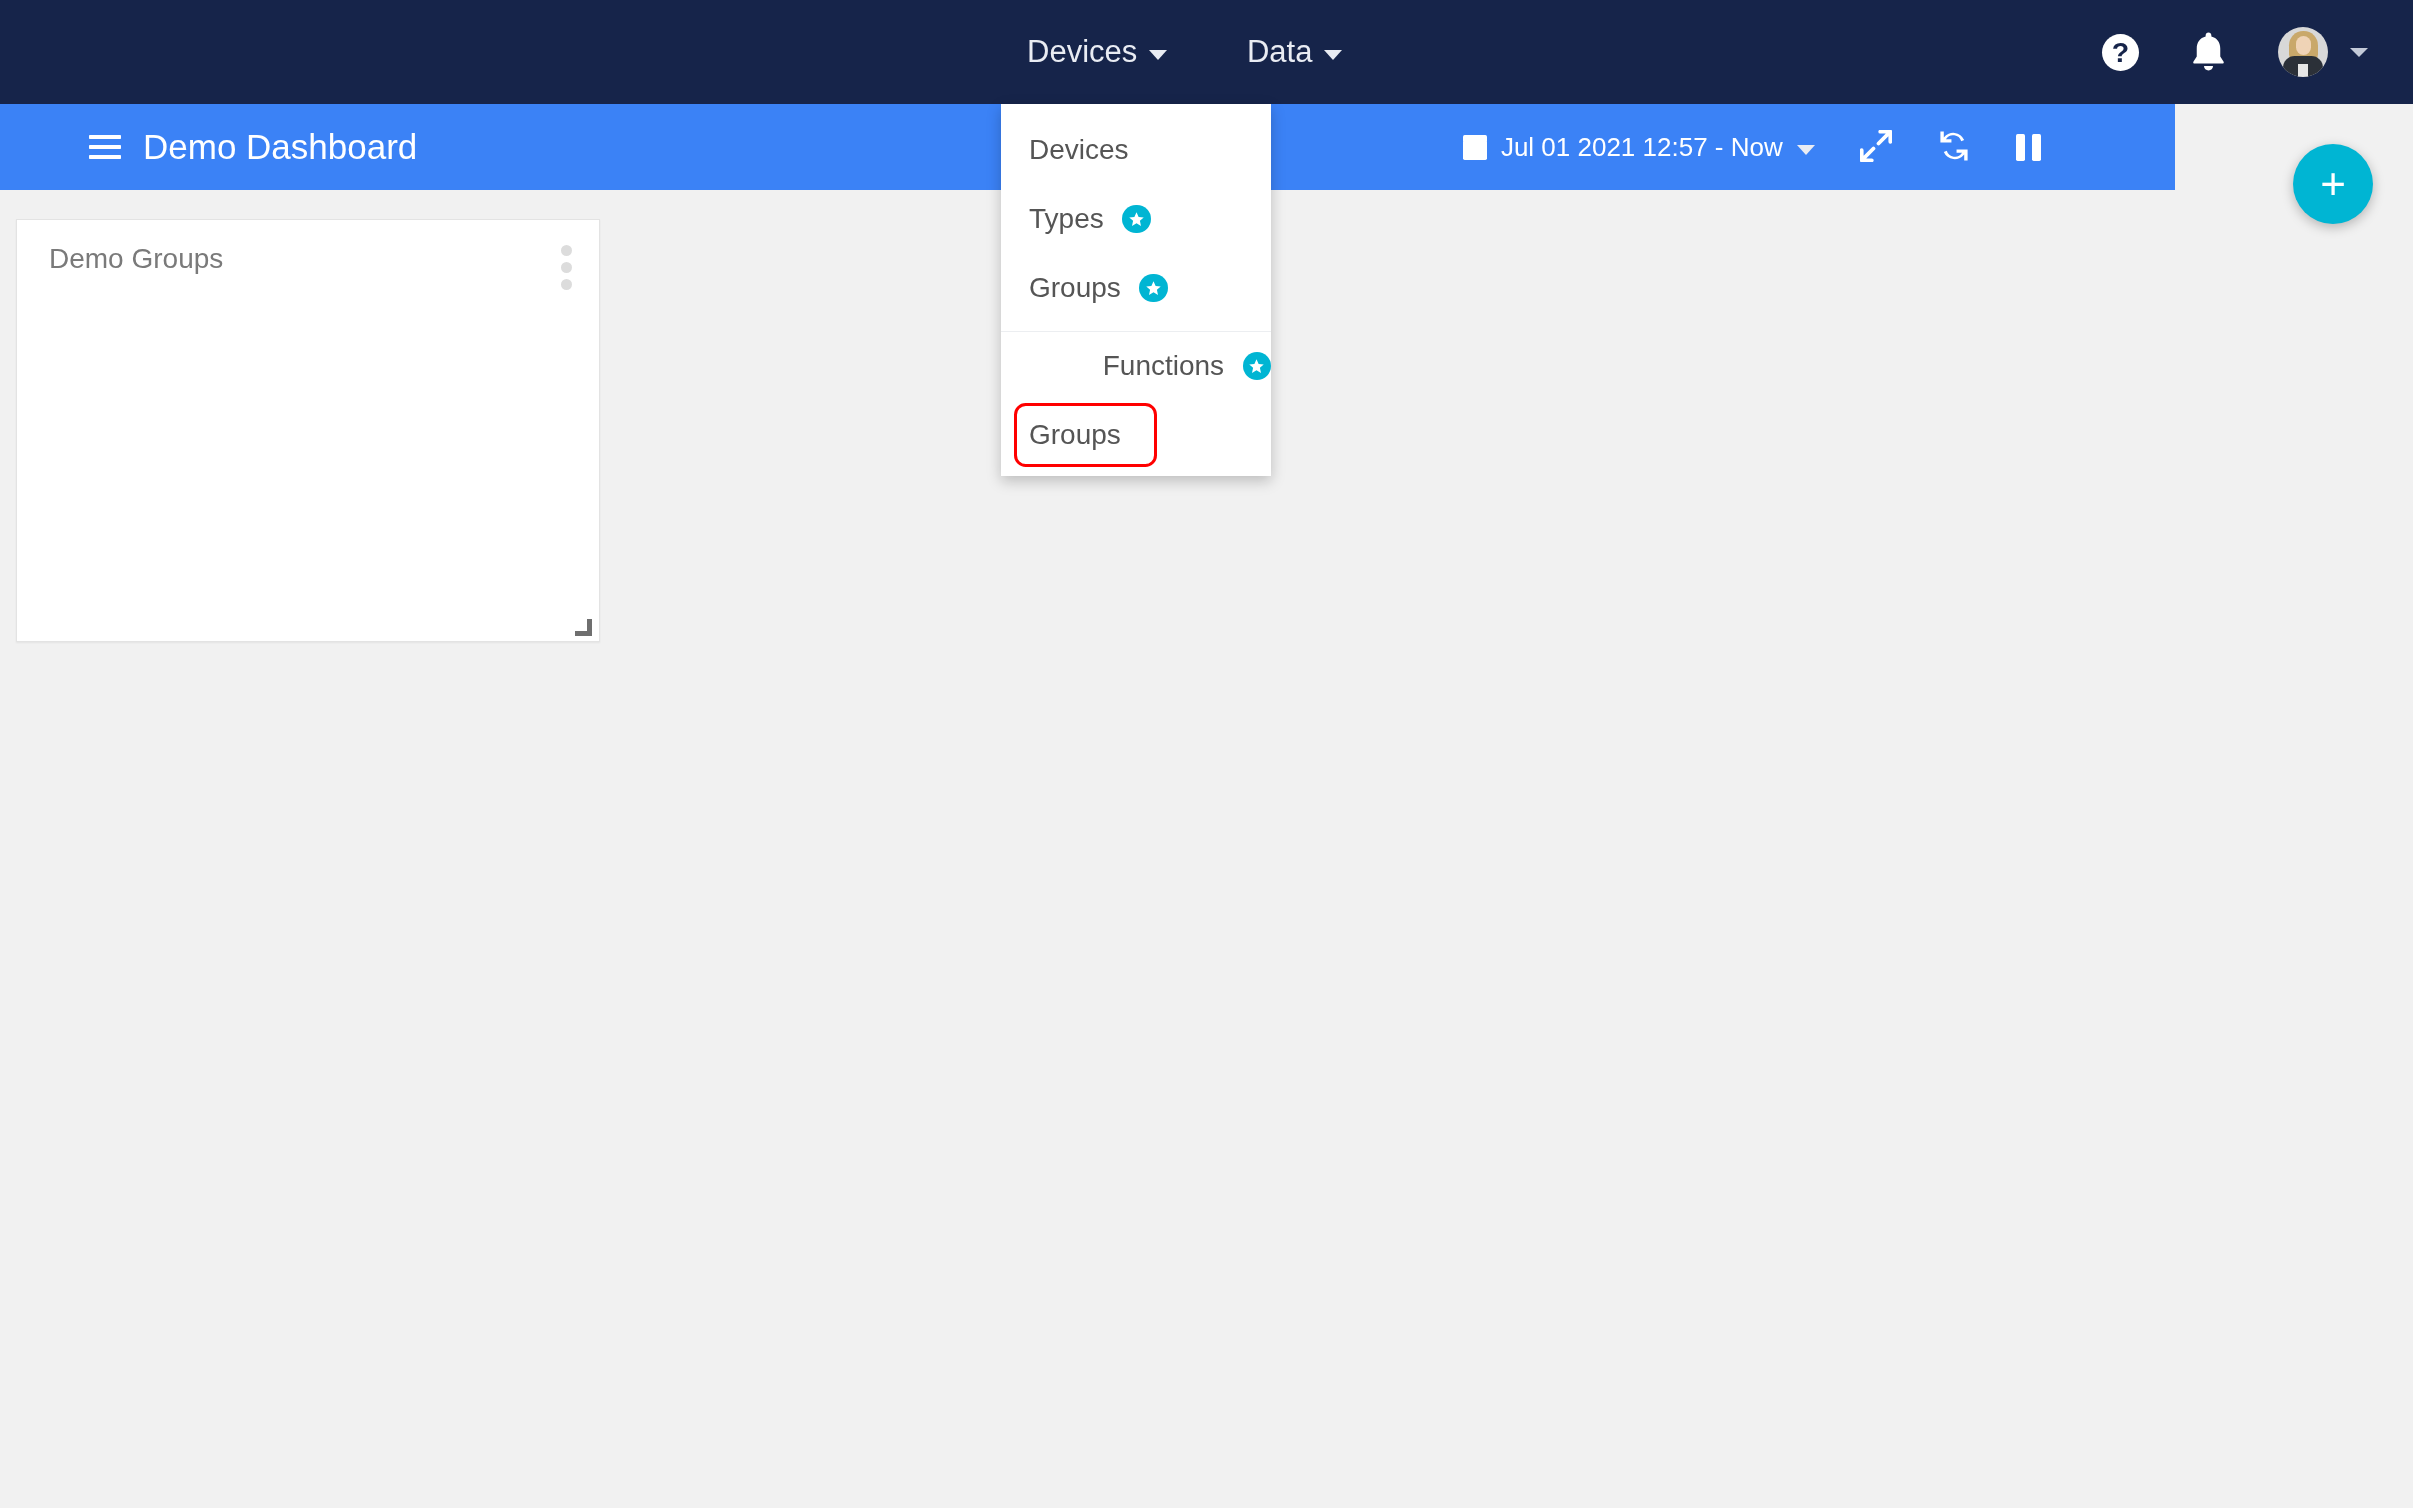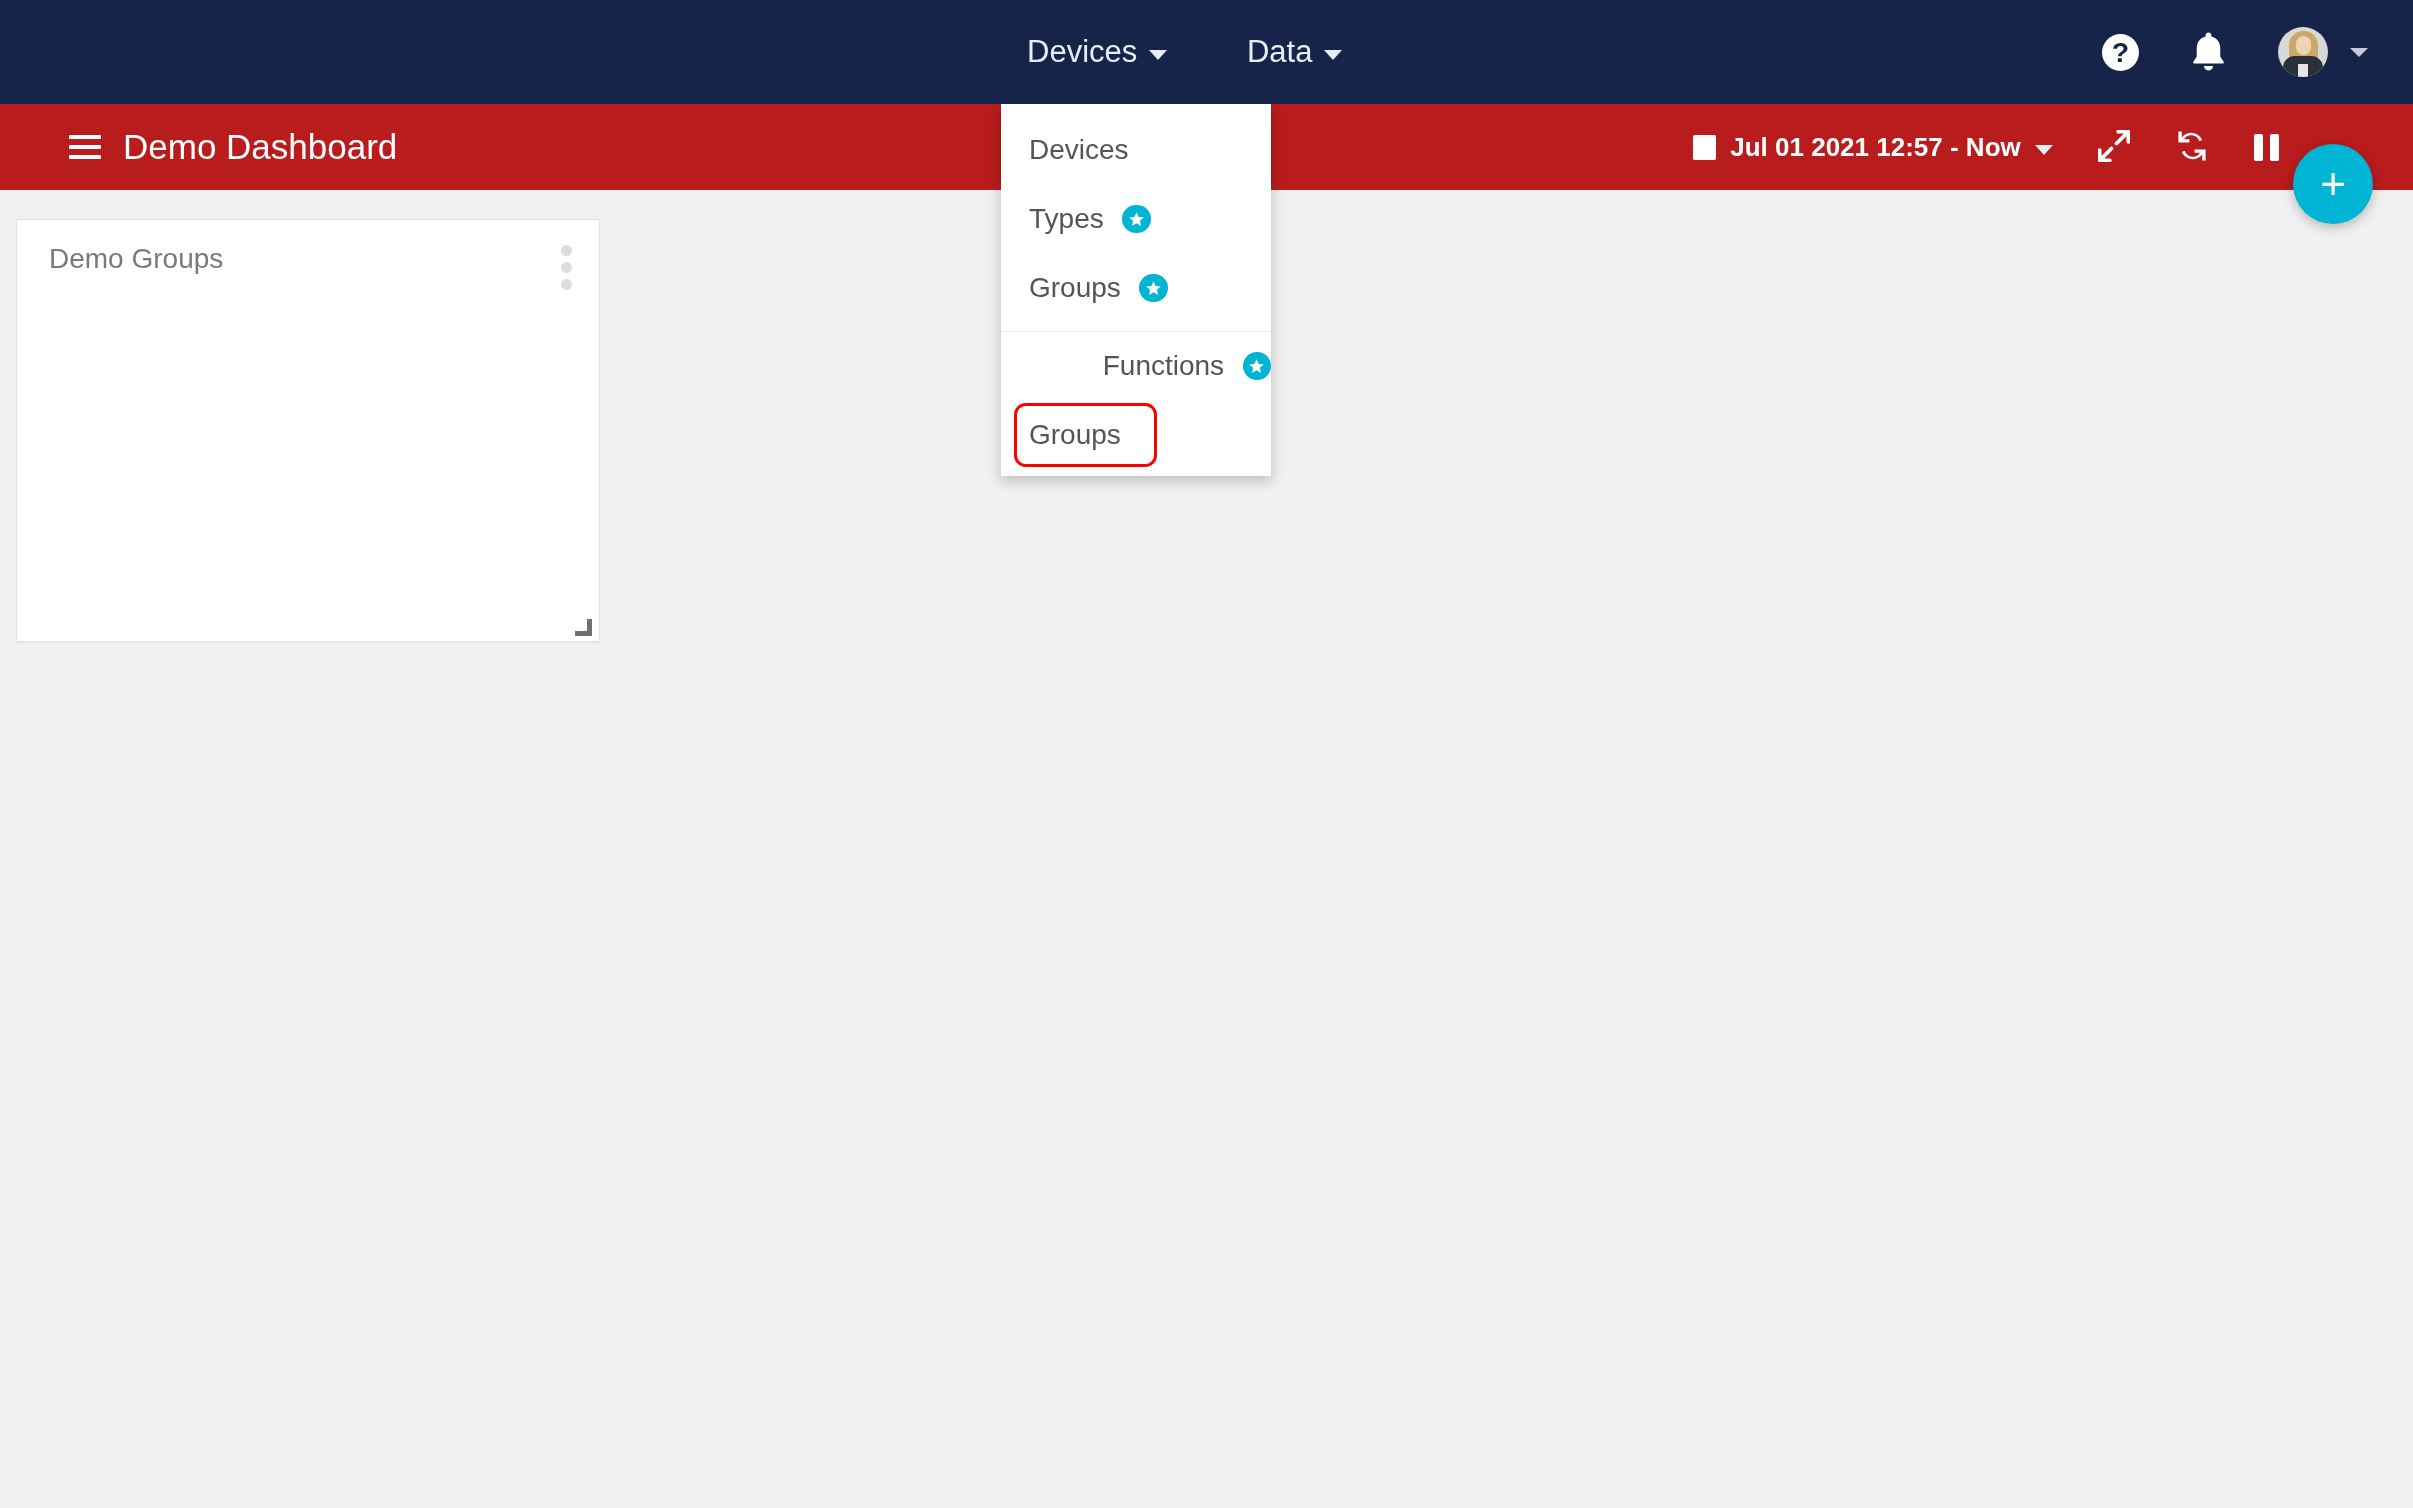"Demo Dashboard" .subheader { background: #b91c1c -> #3b82f6; padding-left: none -> 20px; width: 2413px -> 2175px }
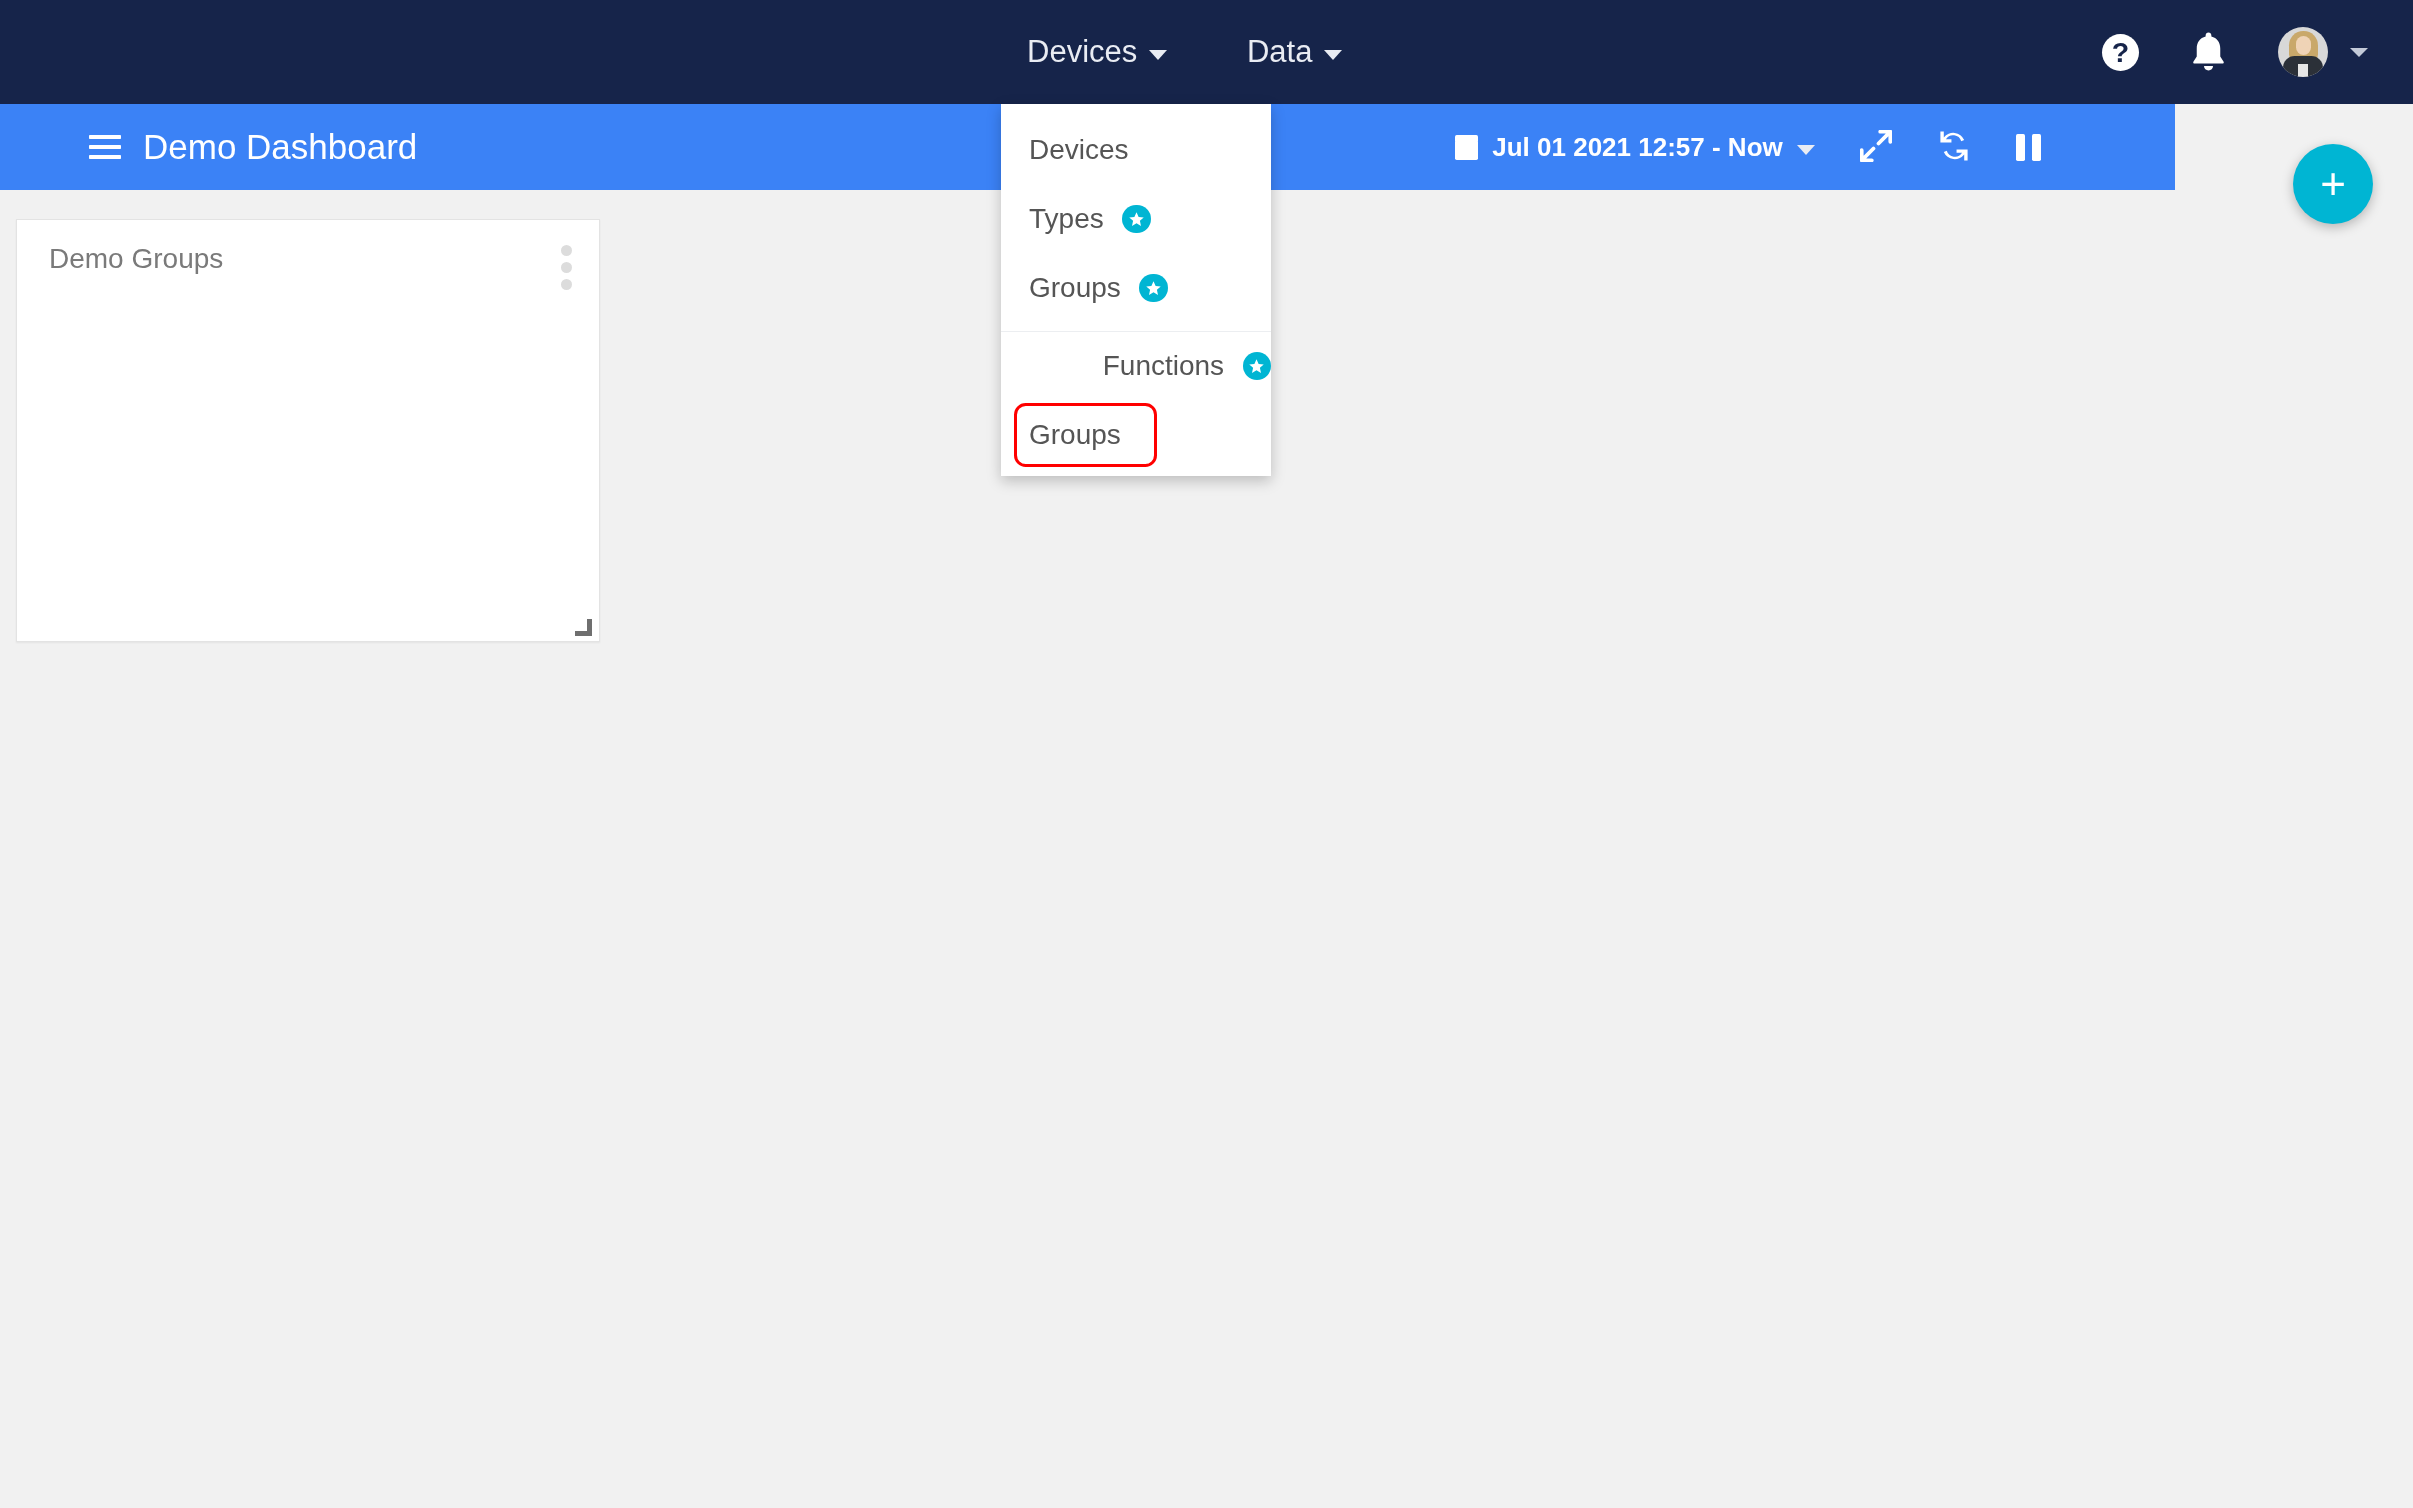"Jul 01 2021 12:57 -" .sub-right { font-weight: bold -> none }
